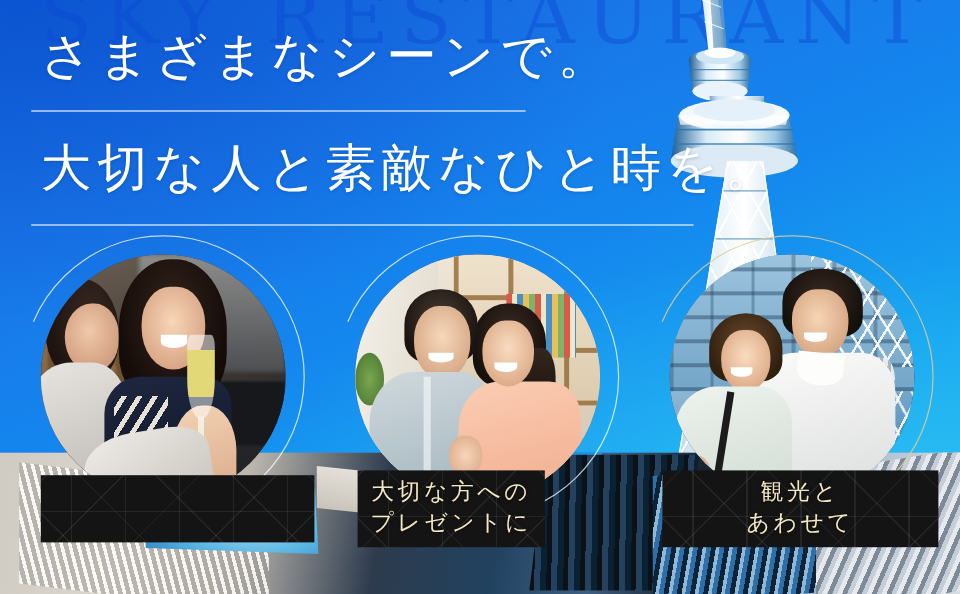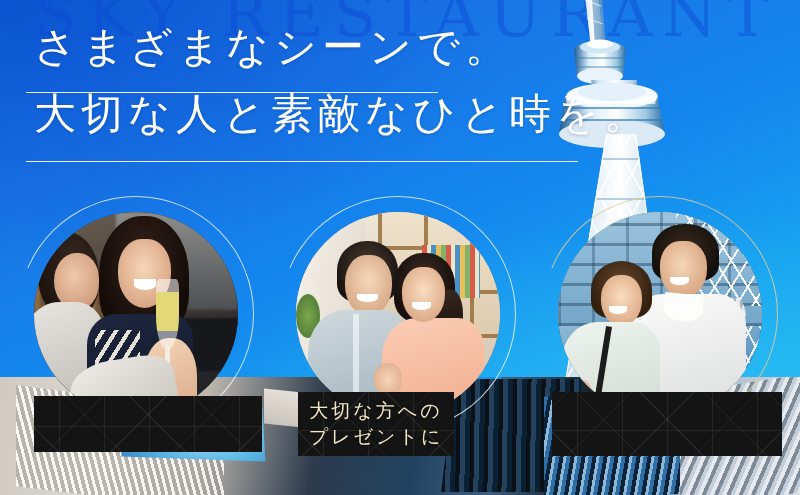"大切な人と素敵なひと時を。" .hl-line-2 { margin-top: none -> 26px }
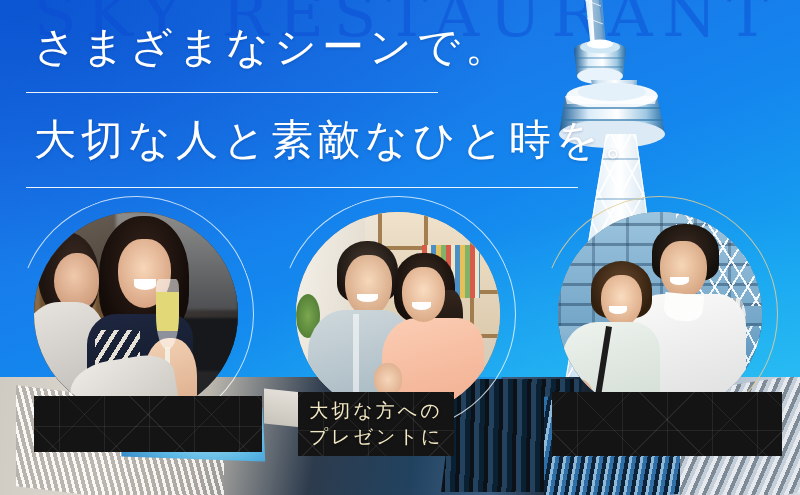"観光と" div.plate-text { html: none -> <div>観光と あわせて</div> }
